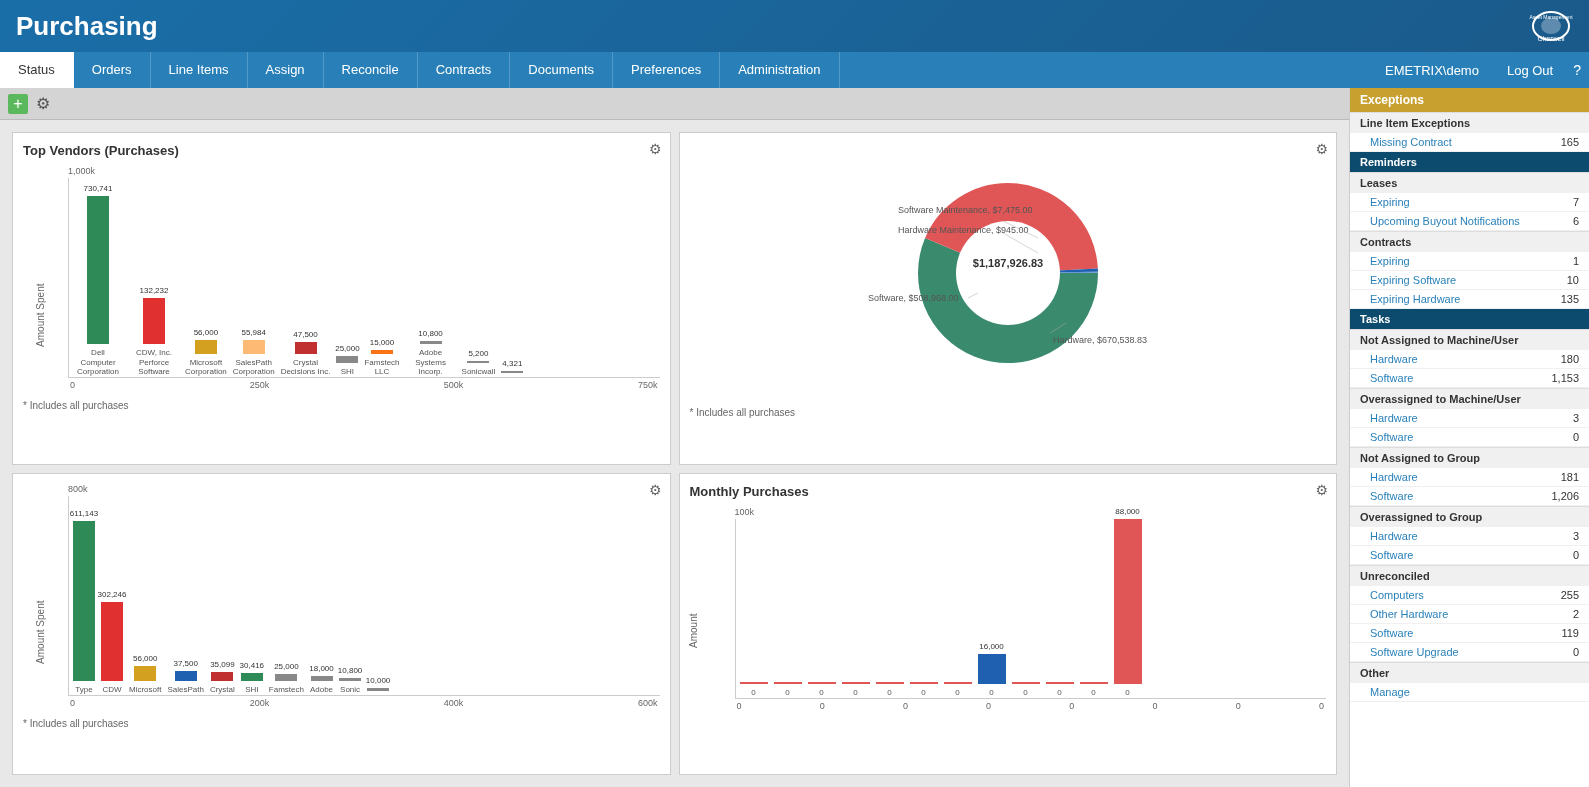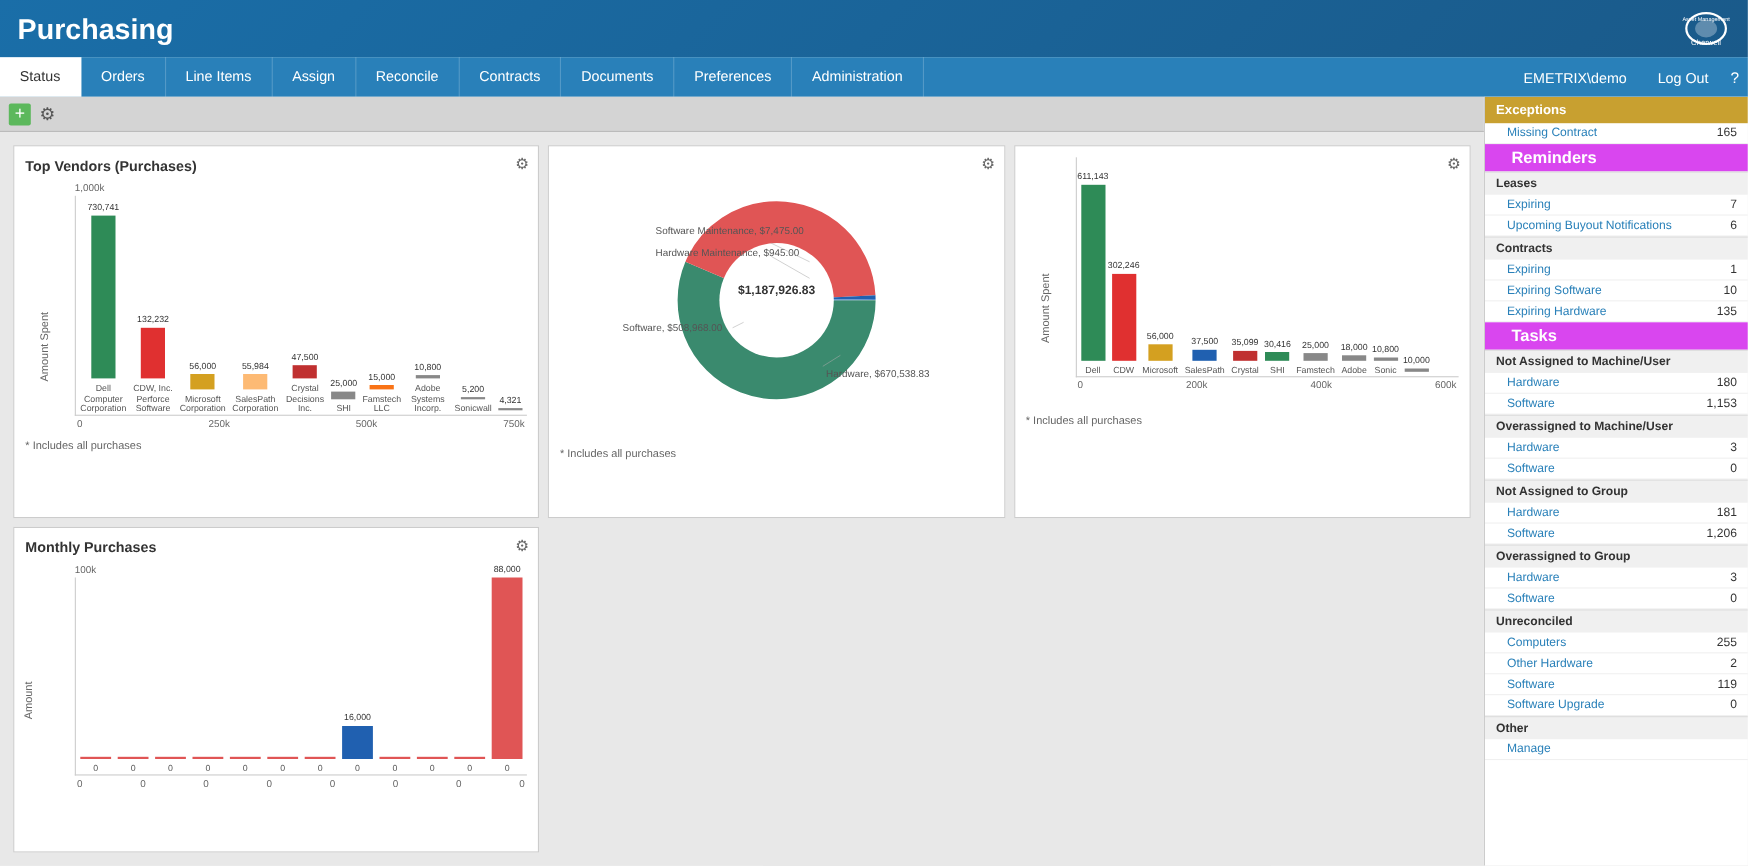"Line Item Exceptions" div.section-header { html: none -> <div>Line Item Exceptions</div> }
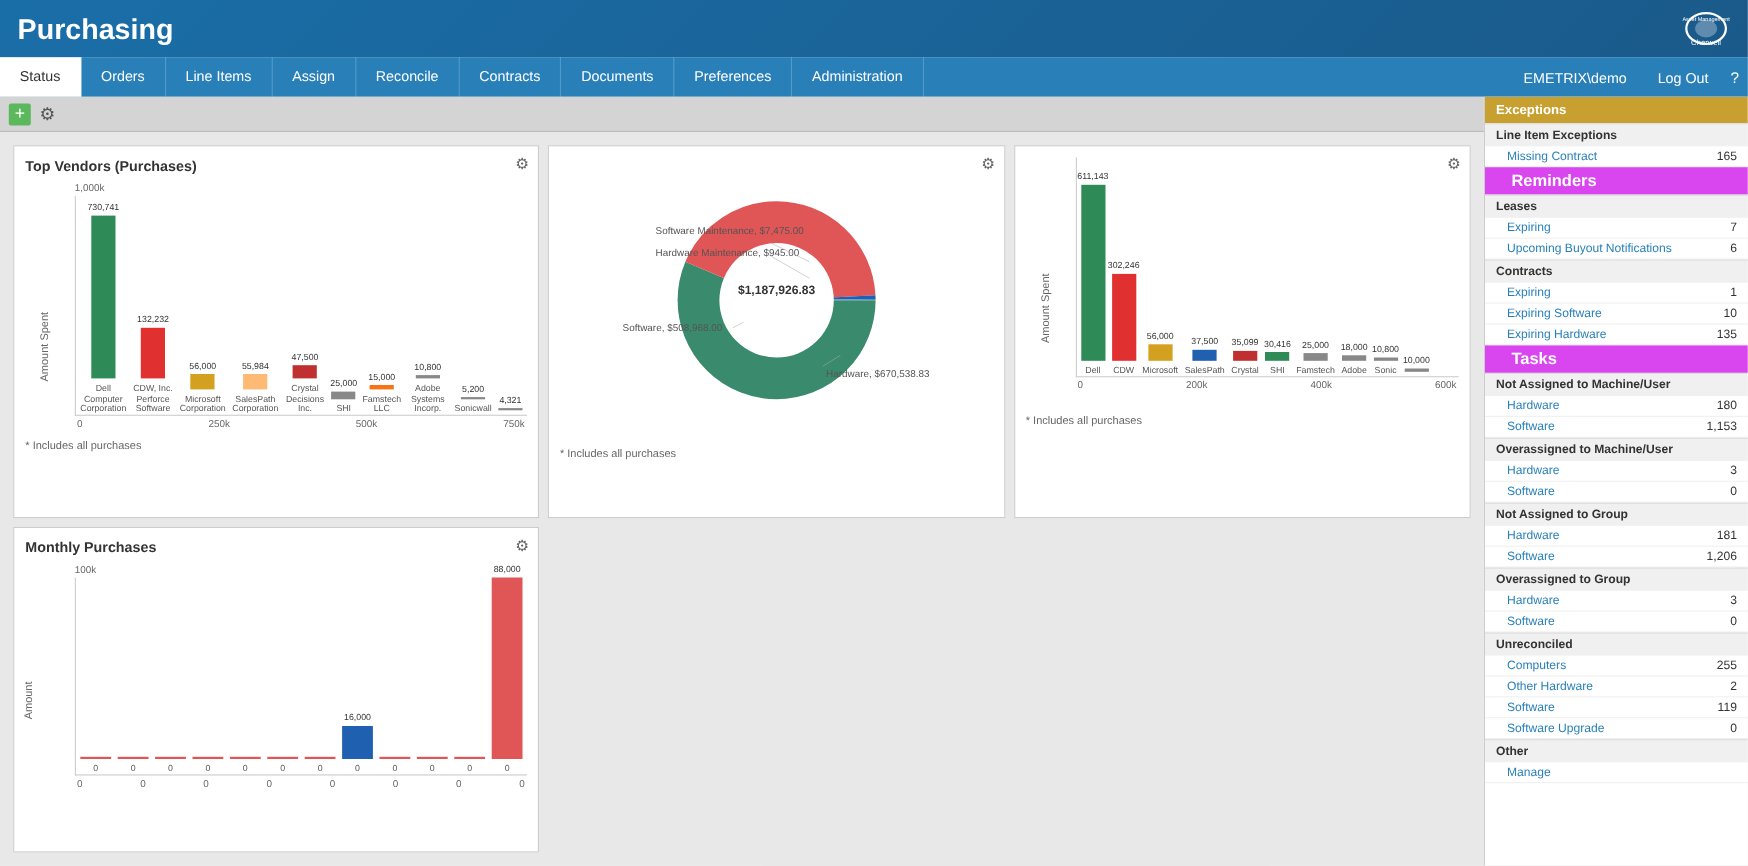"Top Vendors (Purchases)" .dashboard { grid-template-columns: 1fr 1fr 1fr -> 1fr 1fr }
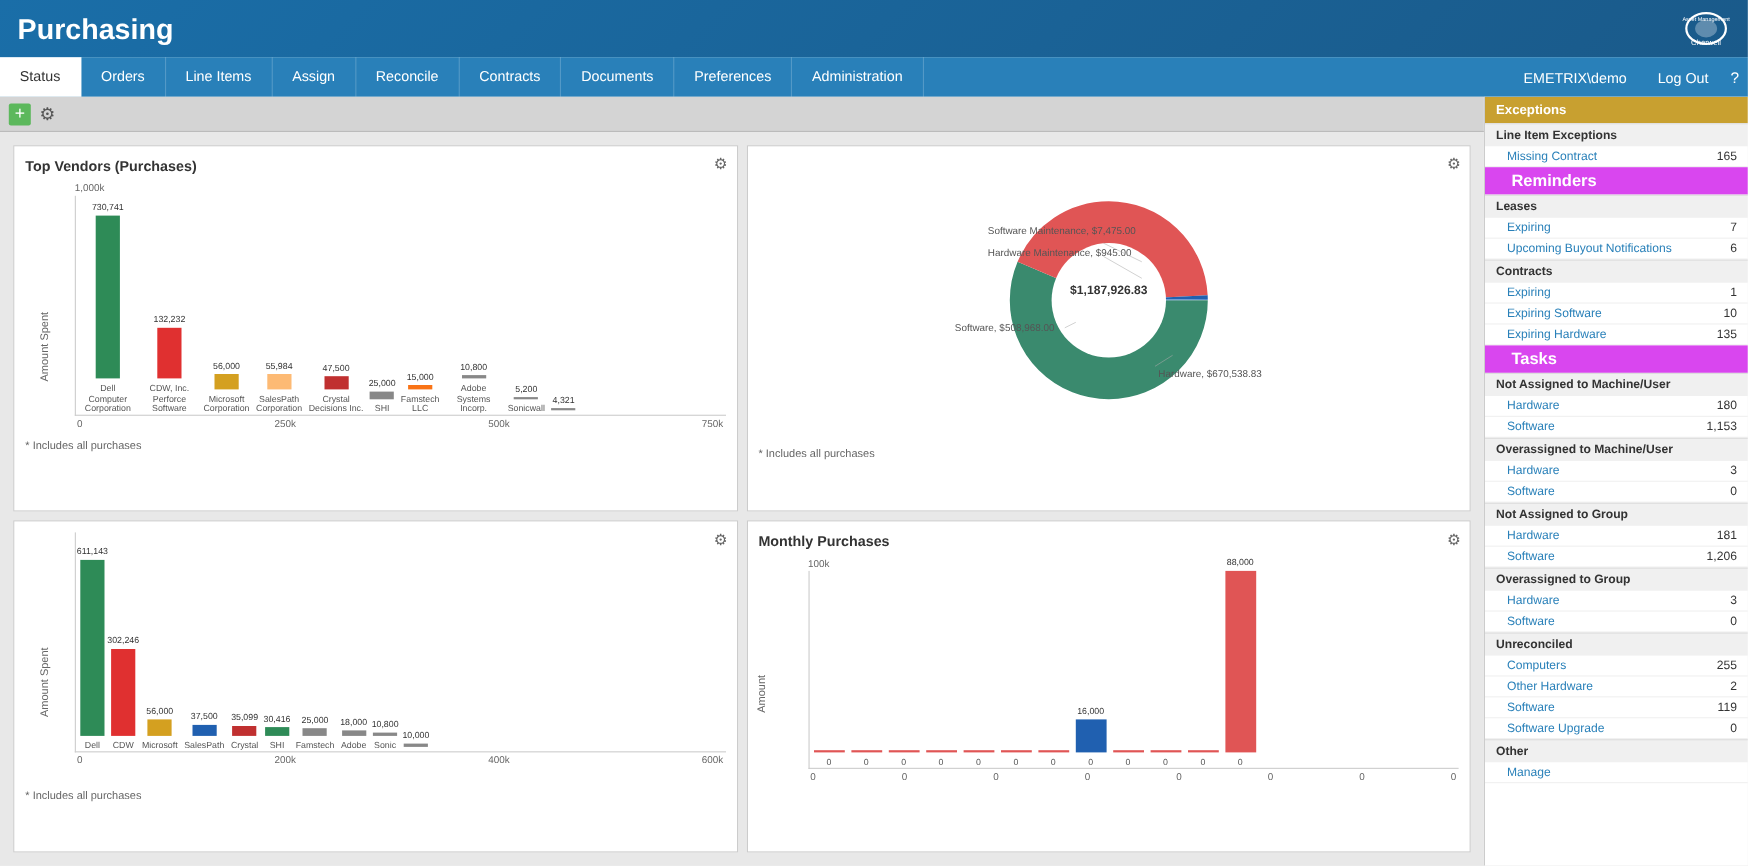"Reminders" .blue-header { background: #d946ef -> #0c4a6e; font-size: 15px -> 11px; padding: 4px 24px -> 4px 10px }
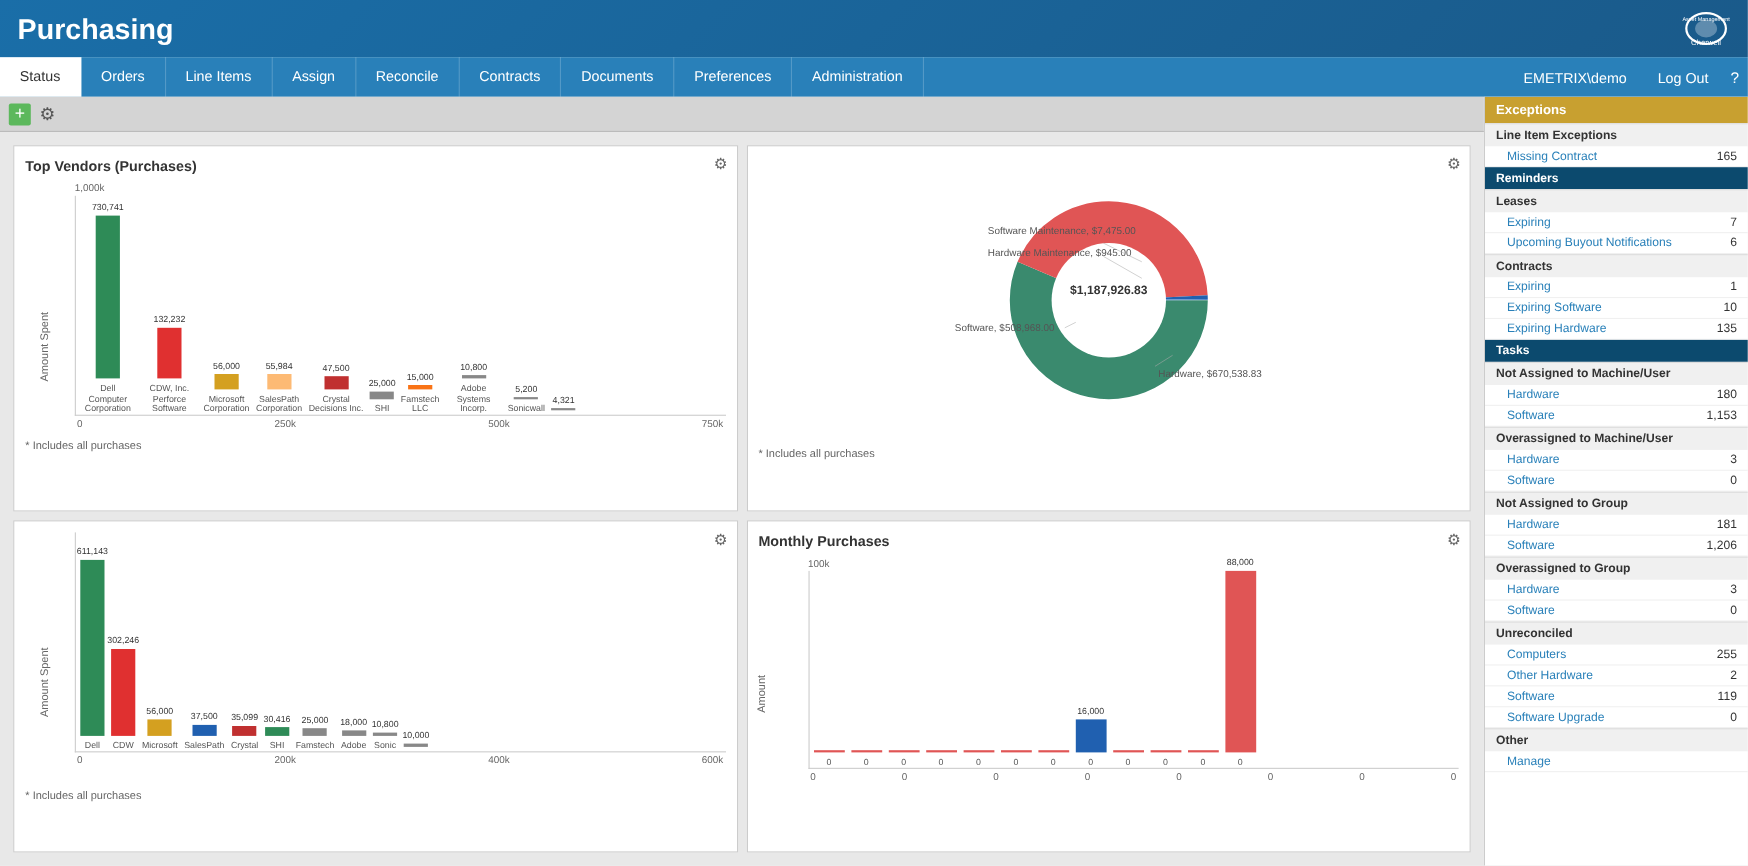"800k" div { html: none -> <div>800k</div> }
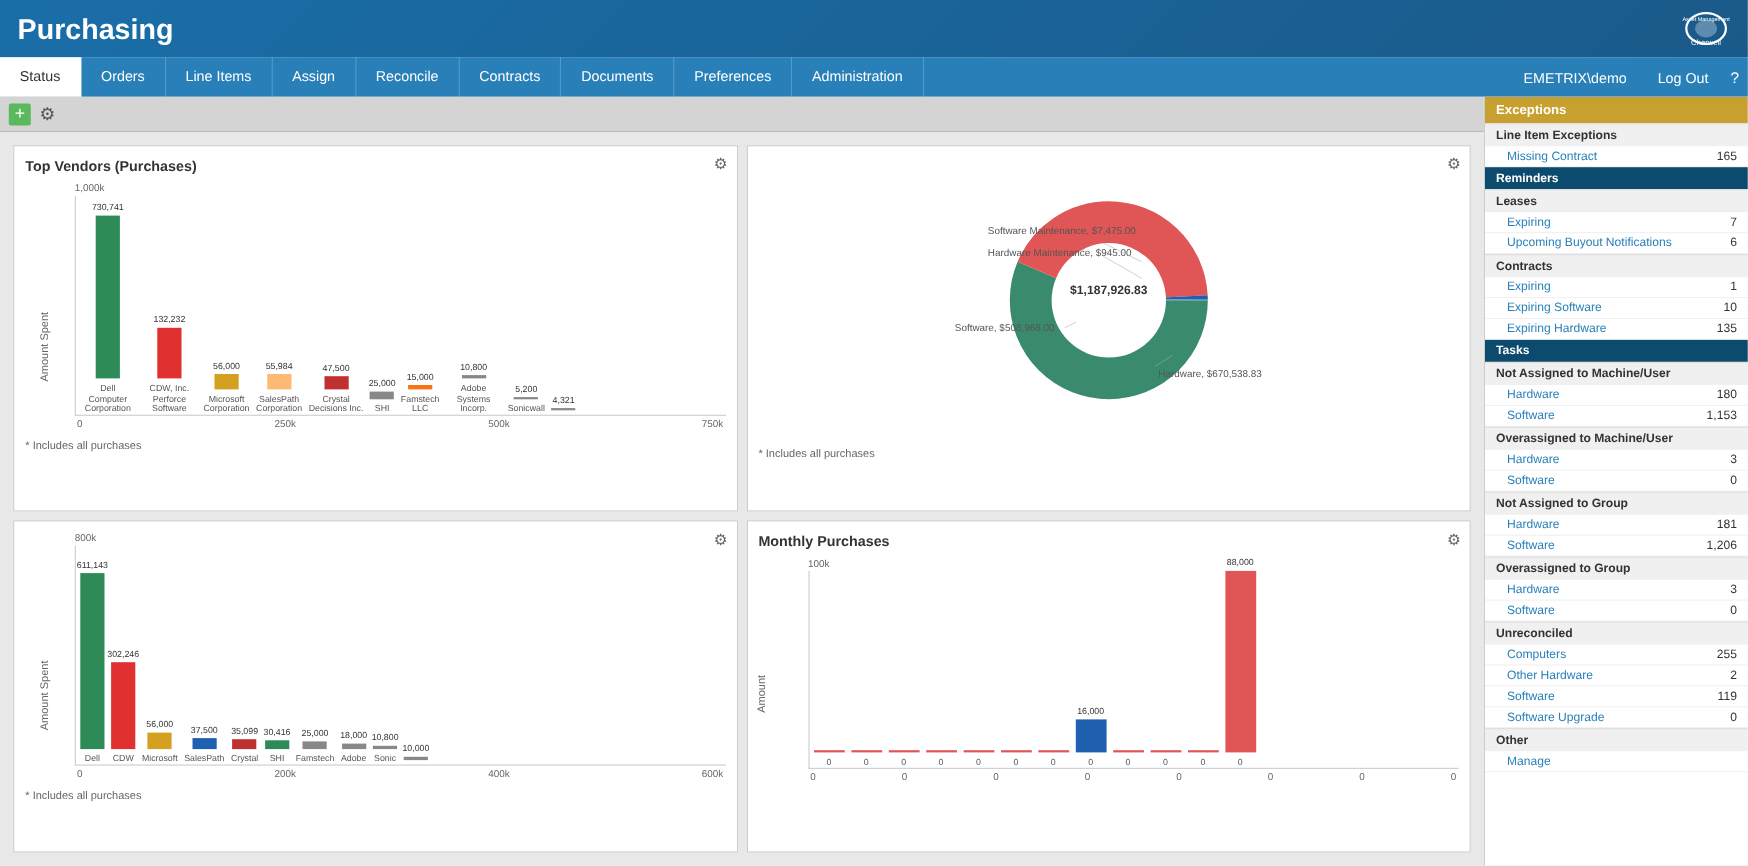"Dell" div.bar-label { text: Dell -> Type }
